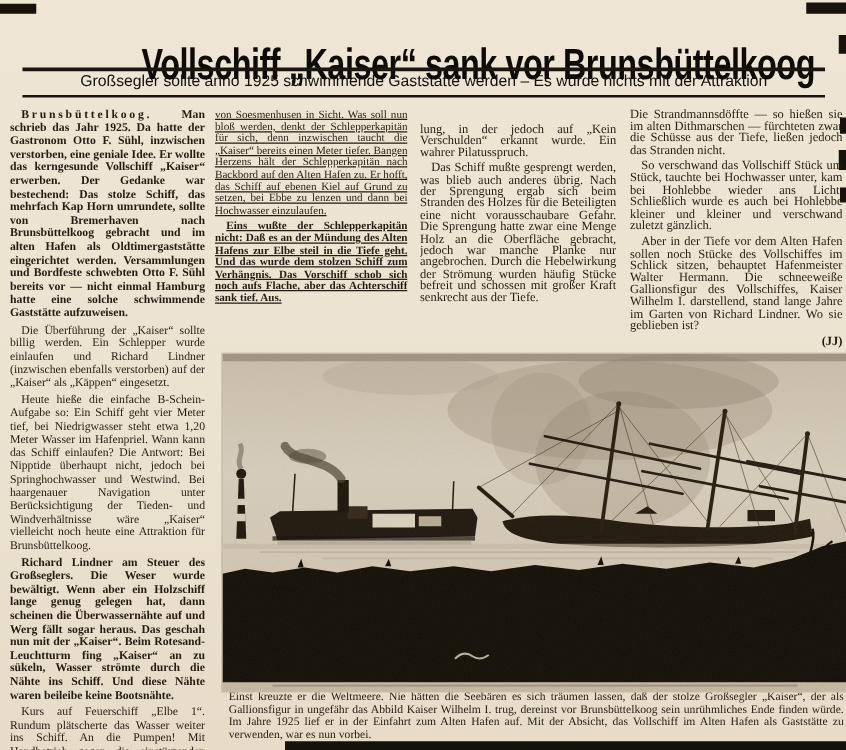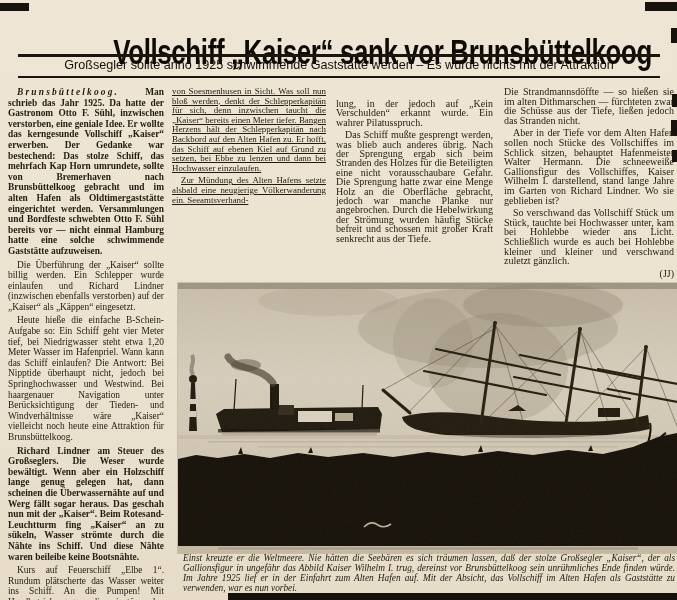"Brunsbüttelkoog." .lead { font-style: italic -> none }
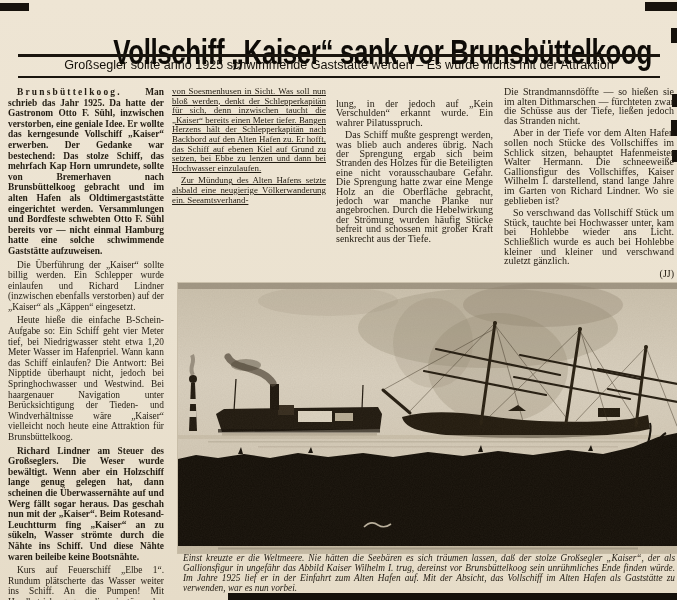"Eins wußte der Schlepperkapitän nicht:" p.b { html: none -> <p>Eins wußte der Schlepperkapitän nicht: Daß es an der Mündung des Alten Hafens zur Elbe steil in die Tiefe geht. Und das wurde dem stolzen Schiff zum Verhängnis. Das Vorschiff schob sich noch aufs Flache, aber das Achterschiff sank tief. Aus.</p> }
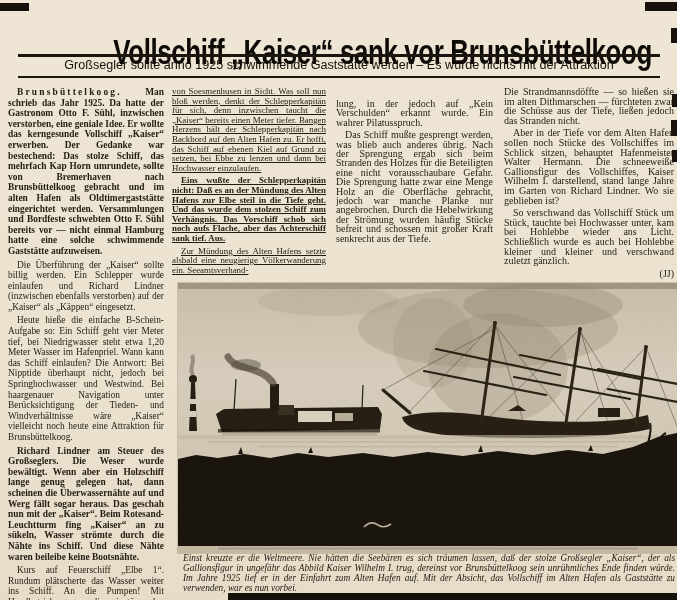"Aber in der Tiefe vor" p { order: before "So verschwand das Vollschiff Stück" -> after "So verschwand das Vollschiff Stück" }
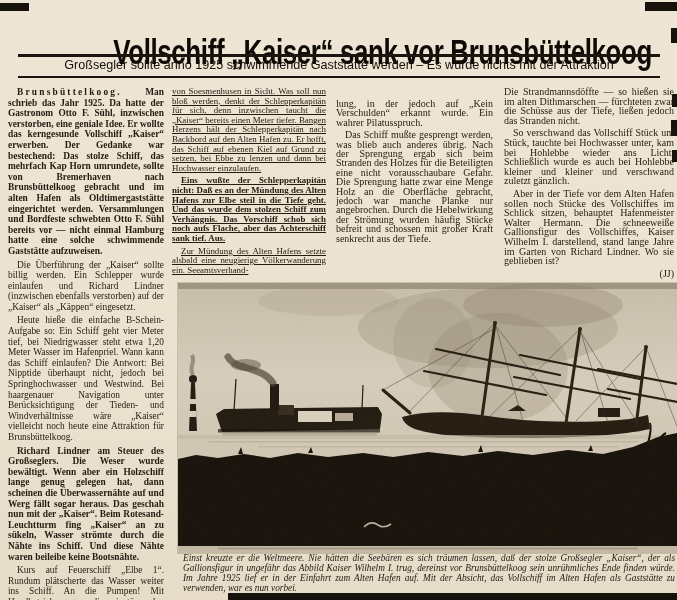"Zur Mündung des Alten Hafens" p { html: <p>Zur Mündung des Alten Hafens setzte alsbald eine neugierige Völkerwanderung ein. Seeamtsverhand-</p> -> none }
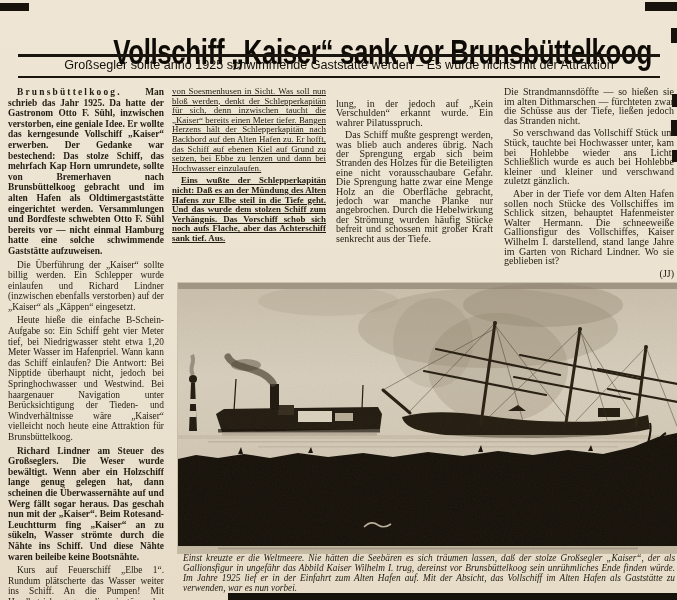"(JJ)" .sig { font-weight: normal -> bold }
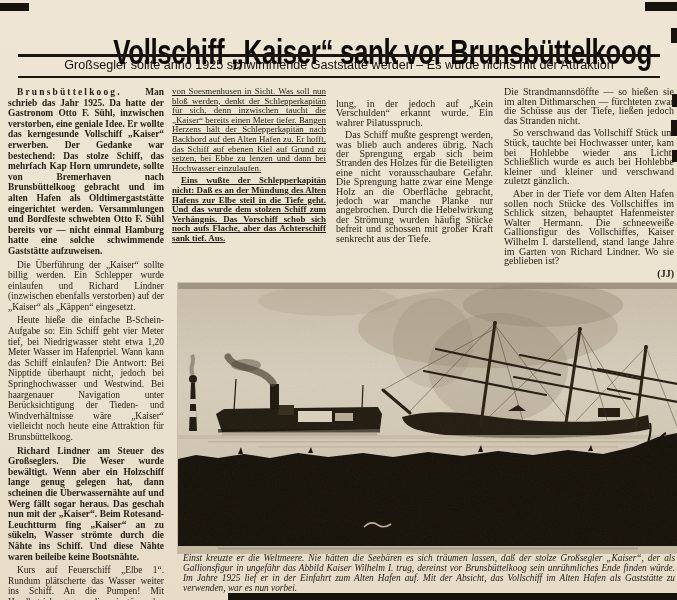"Einst kreuzte er die Weltmeere." .caption { font-style: italic -> none }
